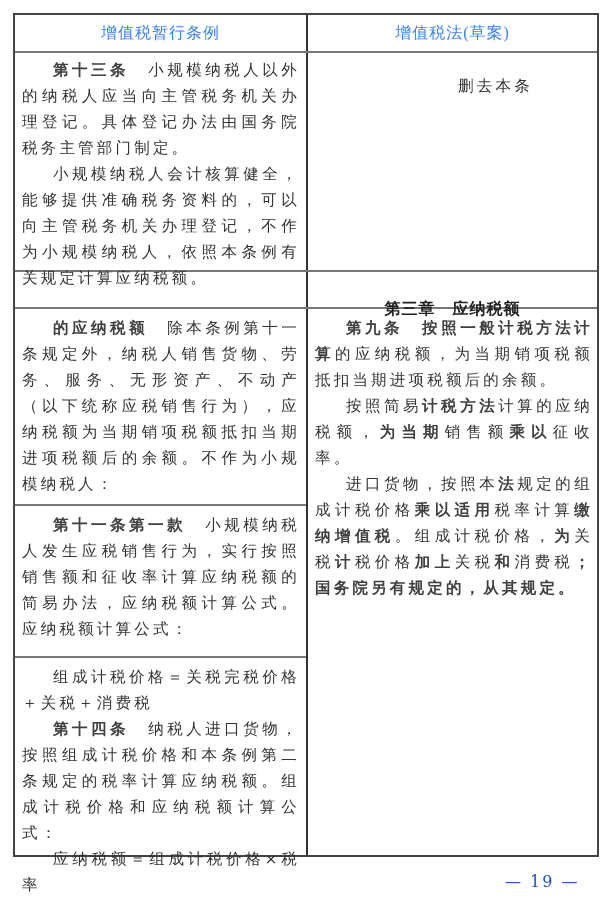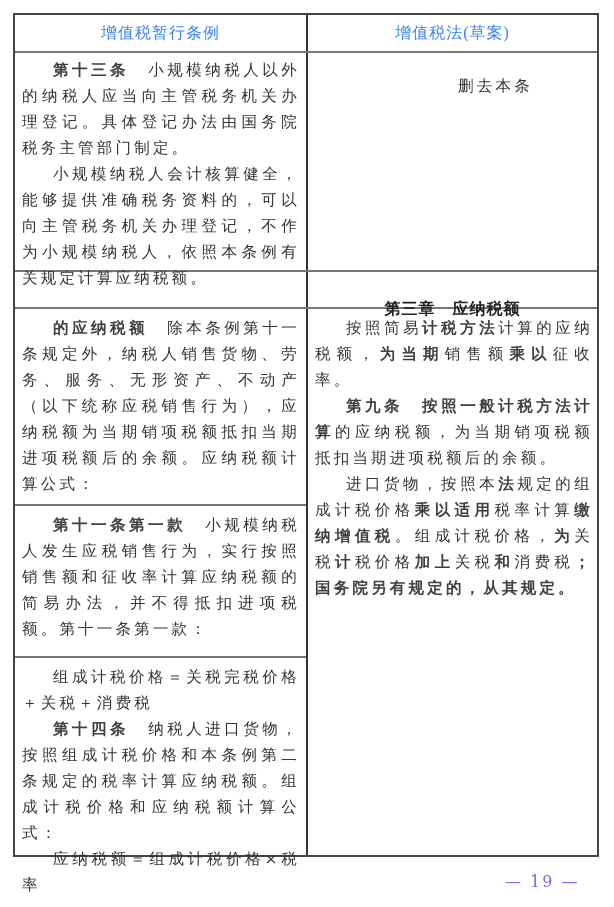"除本条例第十一条规定外，纳税人销售货物、劳务、服务、无形资产、不动产（以下统称应" span { text: 应纳税额计算公式 -> 不作为小规模纳税人 }
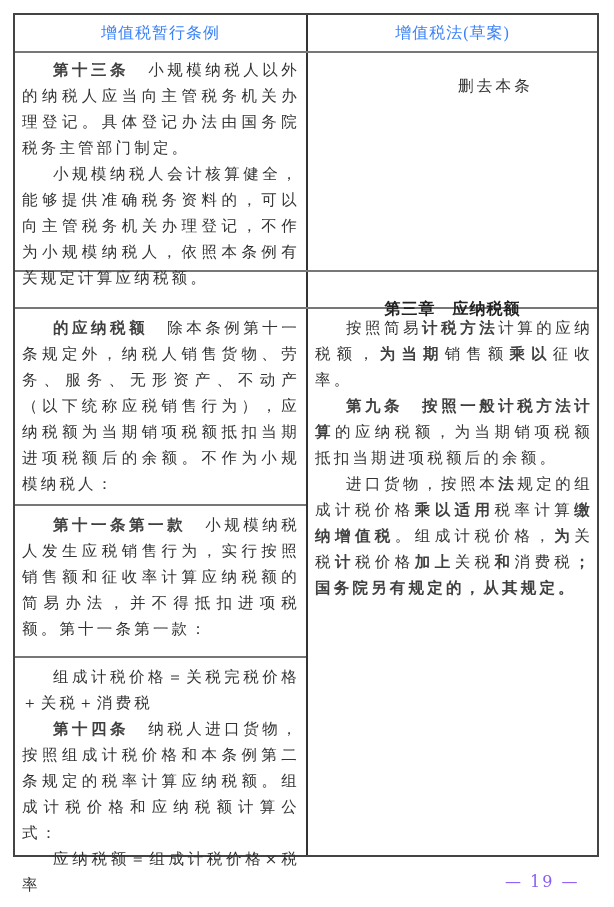"按照简易计税方法计算的应纳税额，为当期销售额乘以征收率。" p.para { order: before "第九条 按照一般计税方法计算的应纳税额，为当期销项税额抵扣当期进项税额后的余额。" -> after "第九条 按照一般计税方法计算的应纳税额，为当期销项税额抵扣当期进项税额后的余额。" }
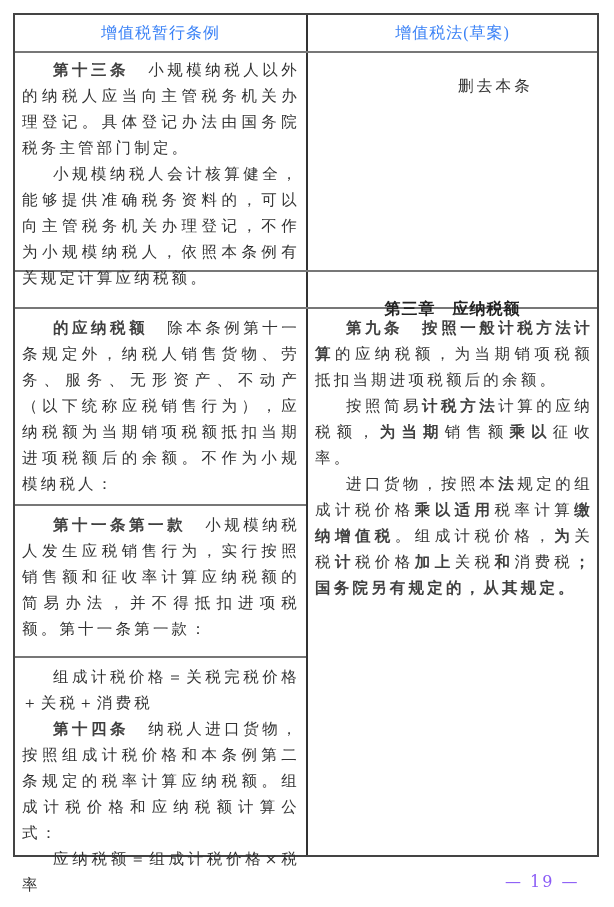"小规模纳税人发生应税销售行为，实行按照销售额和征收率计算应纳税额的简易办法，并不" span { text: 并不得抵扣进项税额。第十一条第一款 -> 应纳税额计算公式。应纳税额计算公式 }
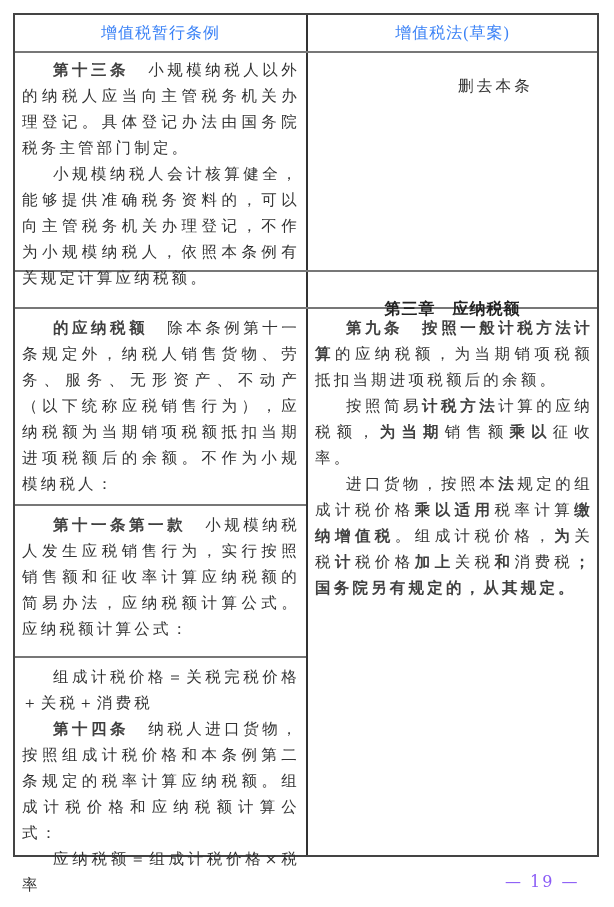"— 19 —" .pageno { color: #8b5cf6 -> #1d4ed8 }
